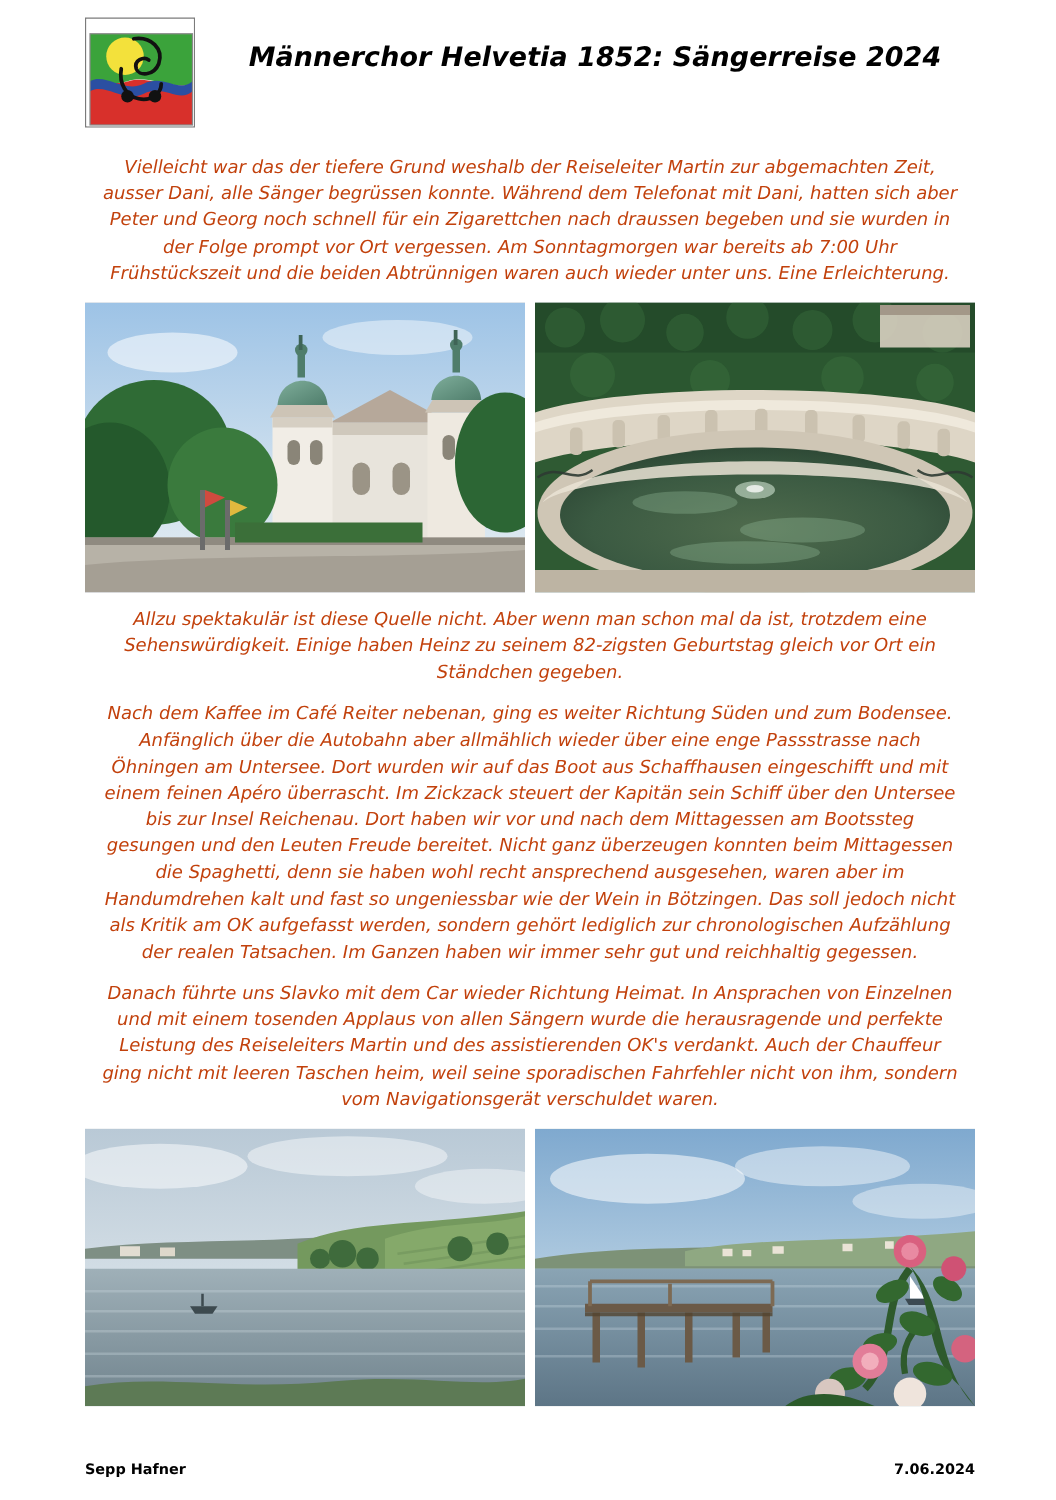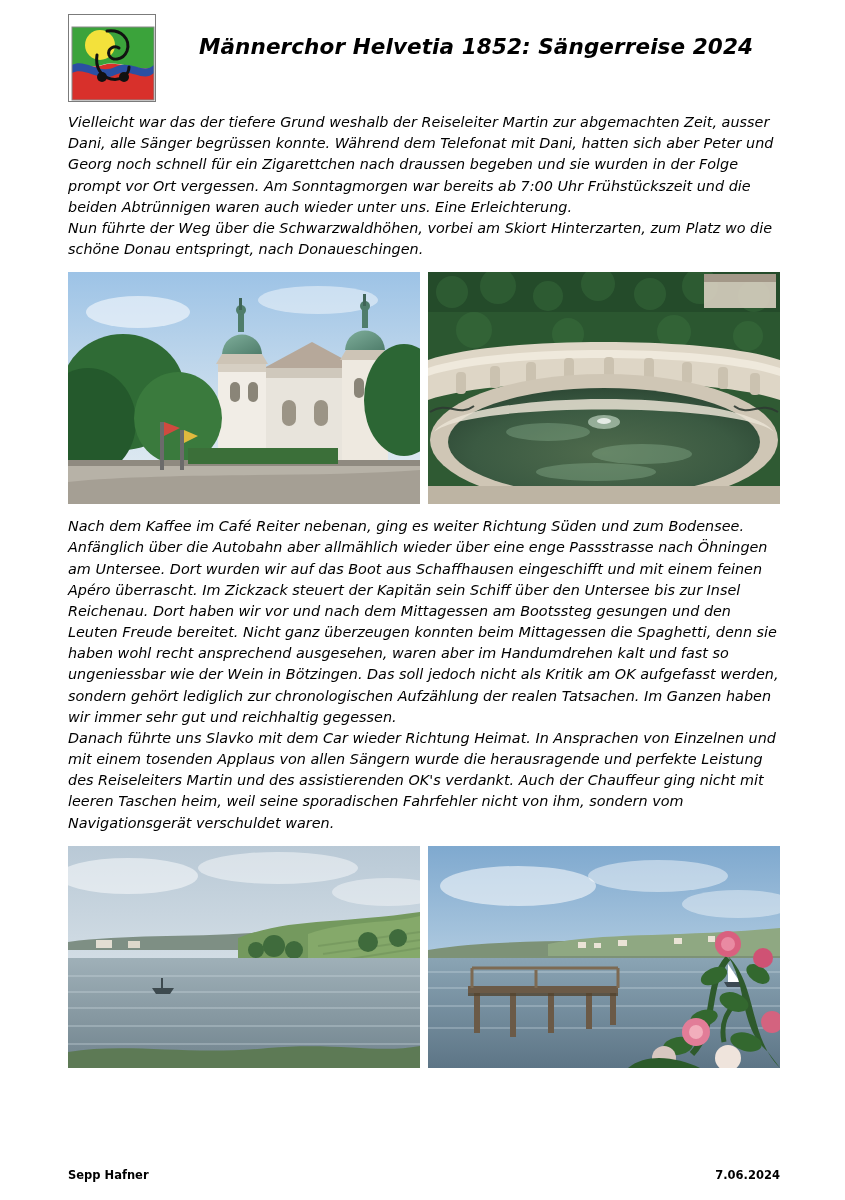"Vielleicht war das der tiefere" p.para { color: #000000 -> #c2410c; margin: 0 -> 12px; text-align: left -> center }
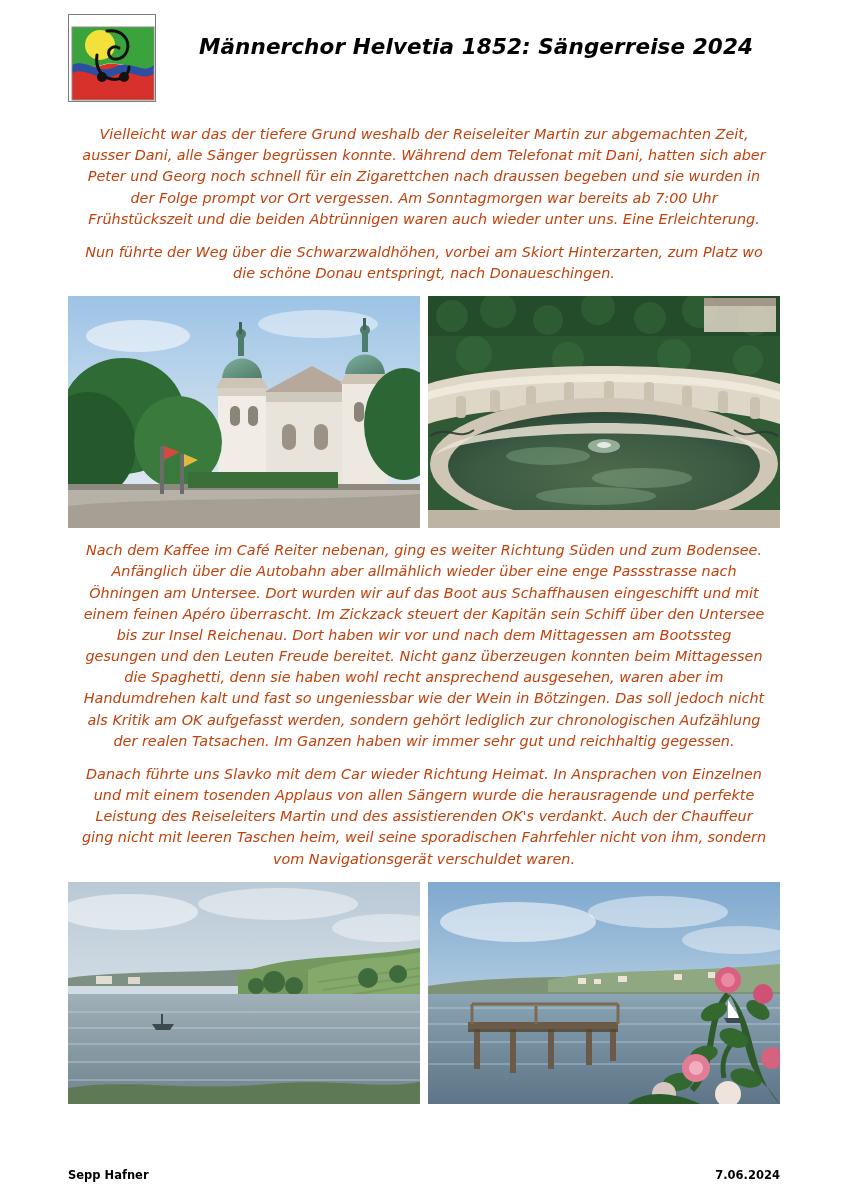"Nun führte der Weg über" p.para { html: <p>Nun führte der Weg über die Schwarzwaldhöhen, vorbei am Skiort Hinterzarten, zum Platz wo die schöne Donau entspringt, nach Donaueschingen.</p> -> none }
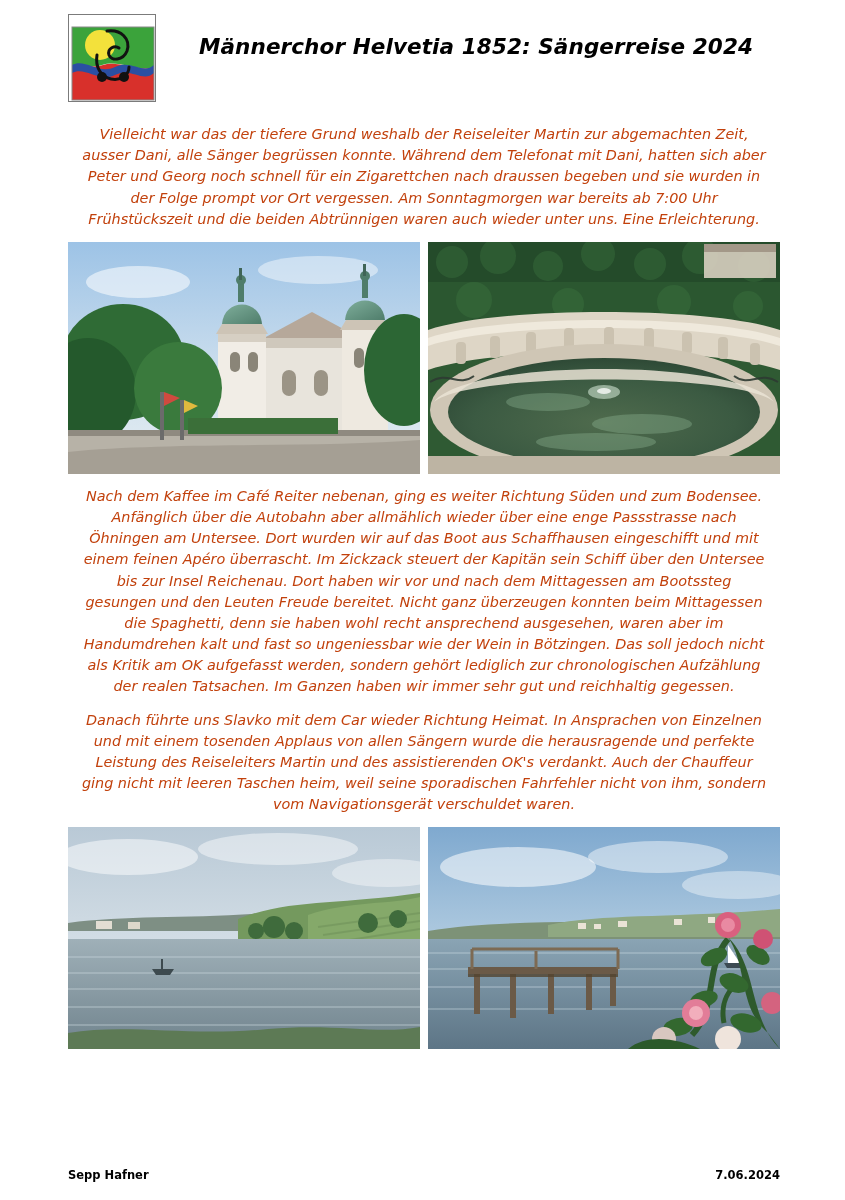"Allzu spektakulär ist diese Quelle" p.para { html: none -> <p>Allzu spektakulär ist diese Quelle nicht. Aber wenn man schon mal da ist, trotzdem eine Sehenswürdigkeit. Einige haben Heinz zu seinem 82-zigsten Geburtstag gleich vor Ort ein Ständchen gegeben.</p> }
